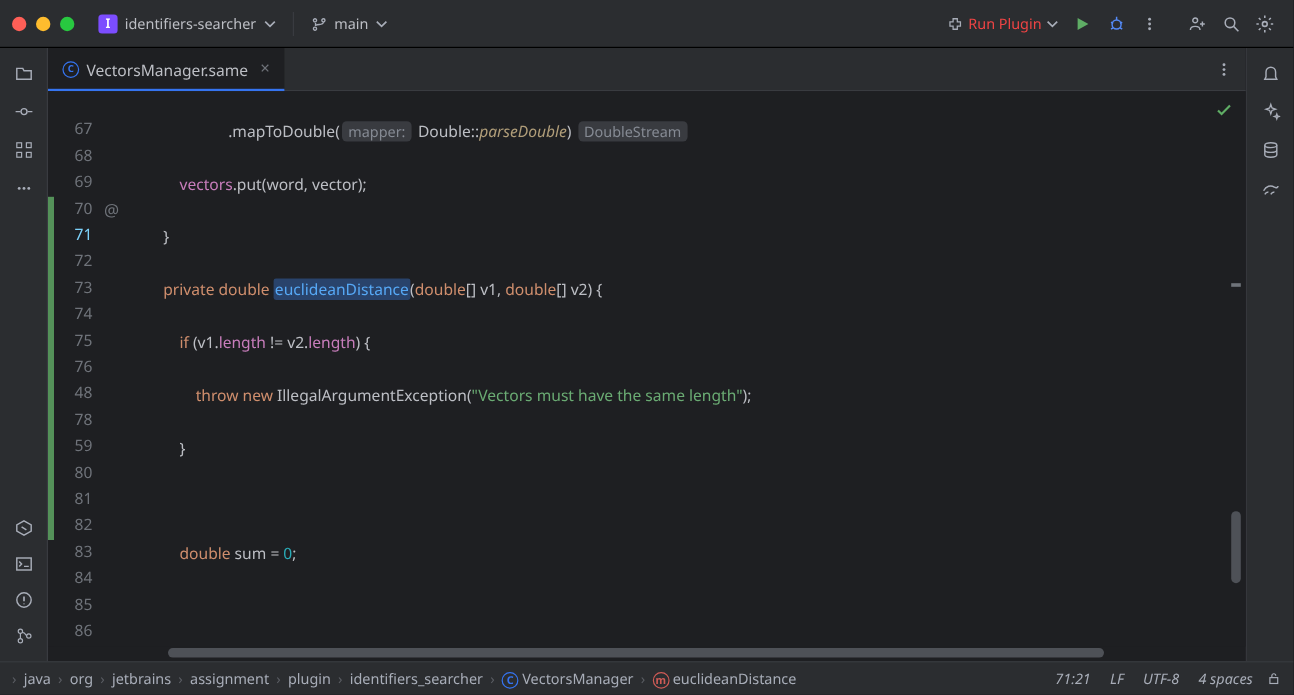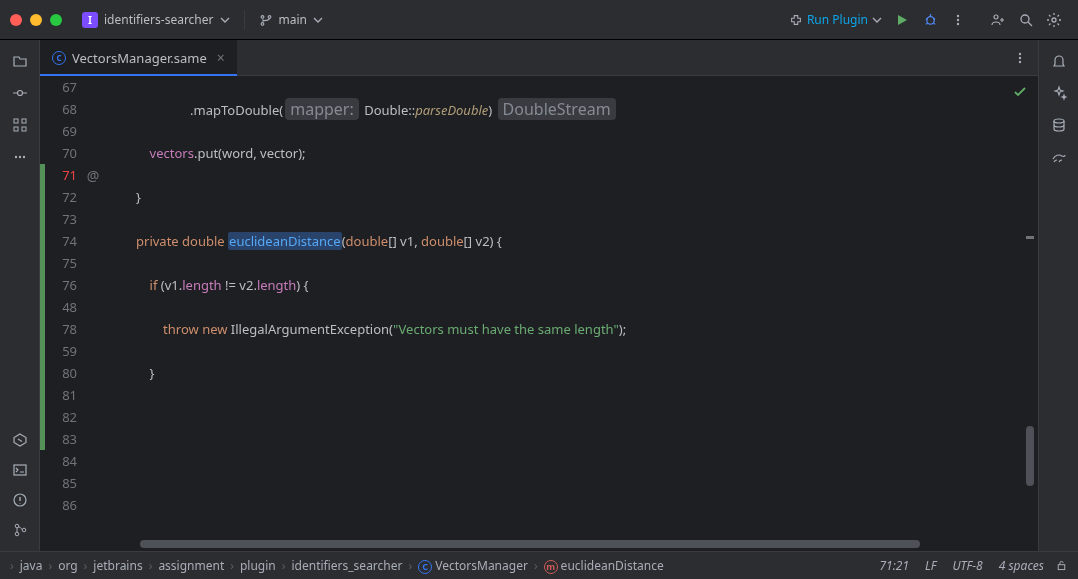"Run Plugin" .run-wrap { color: #0ea5e9 -> #ef4444 }
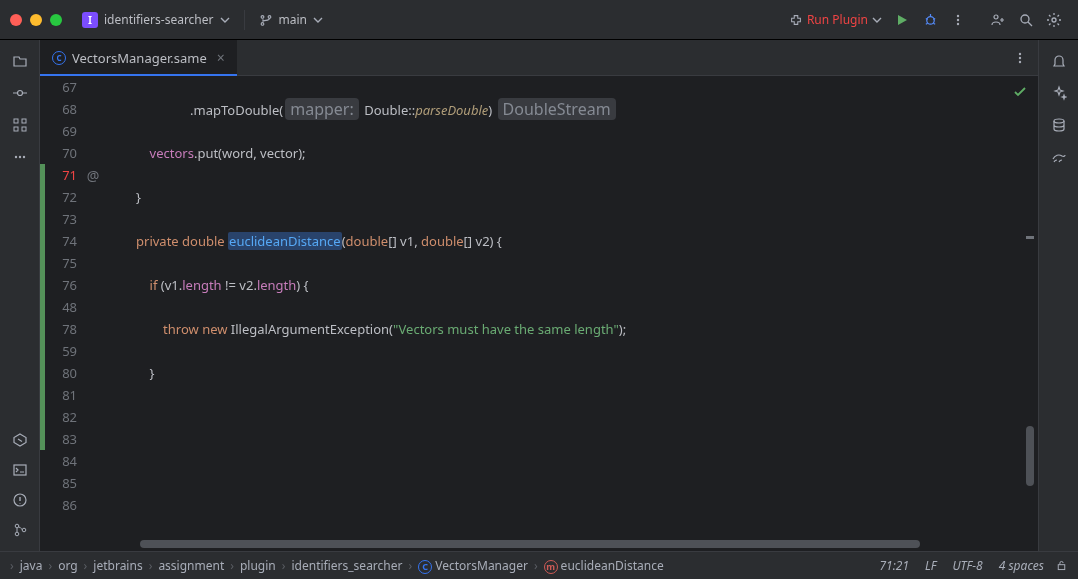"67" .gutter { margin-top: none -> 20px }
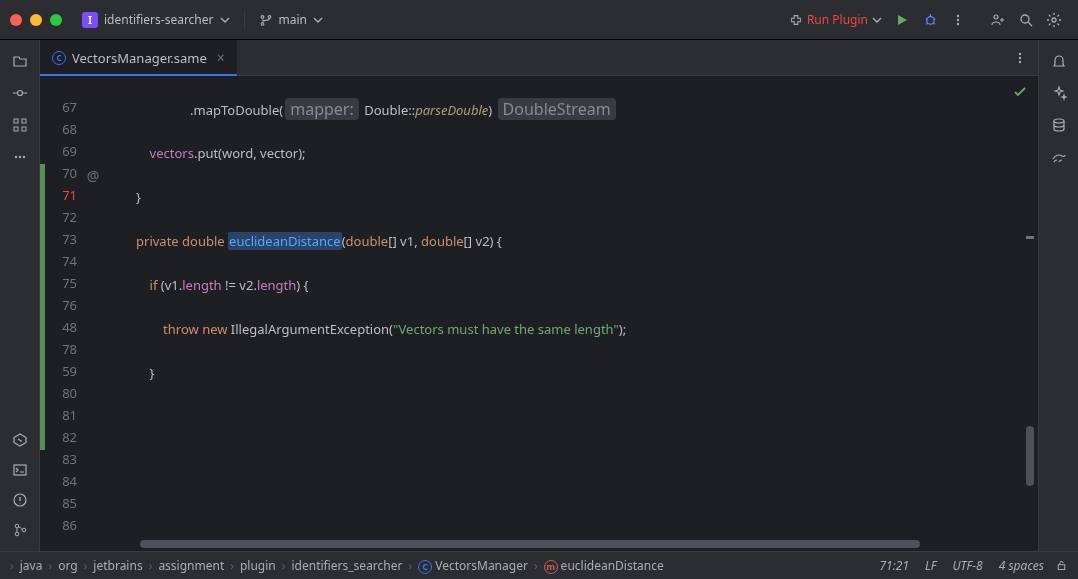"mapper:" .inlay { font-size: 16px -> 12px }
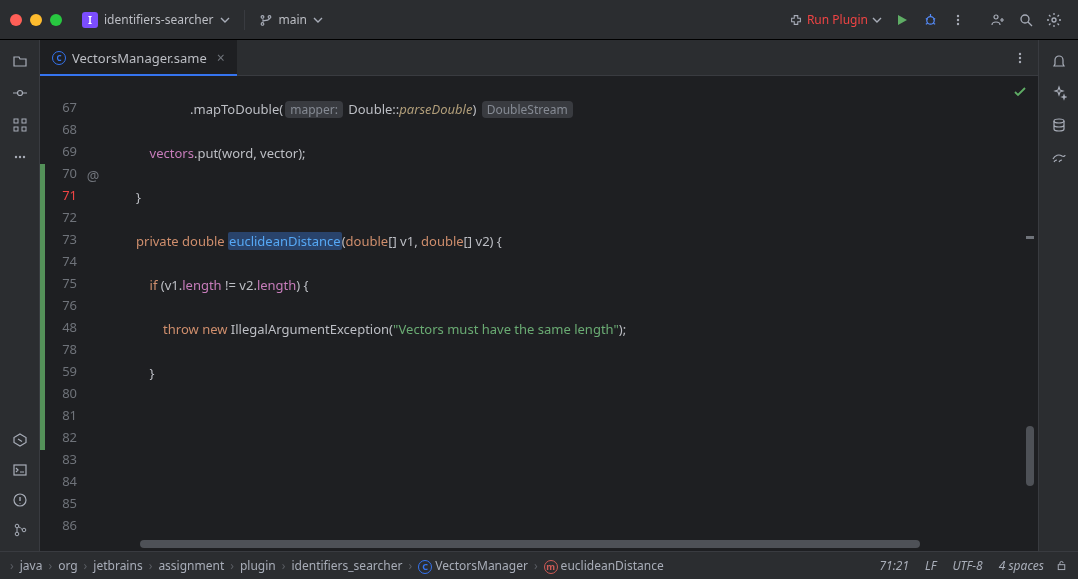"71" .gutter .ln.cur { color: #ef4444 -> #7dd3fc }
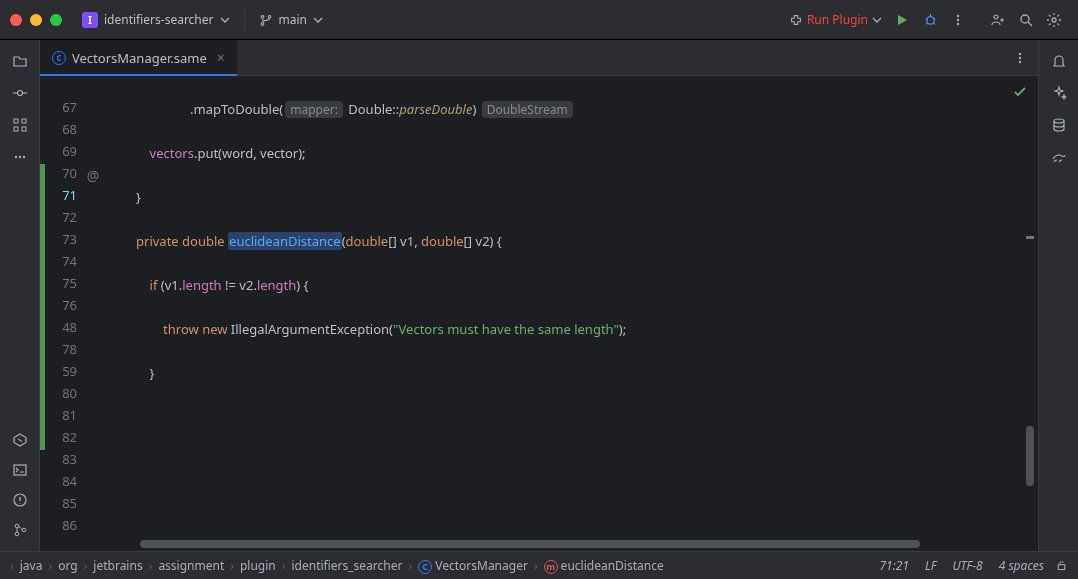"double sum = 0;" div.row { html: none -> <div><span> </span><span>double</span><span> sum = </span><span>0</span><span>;</span></div> }
